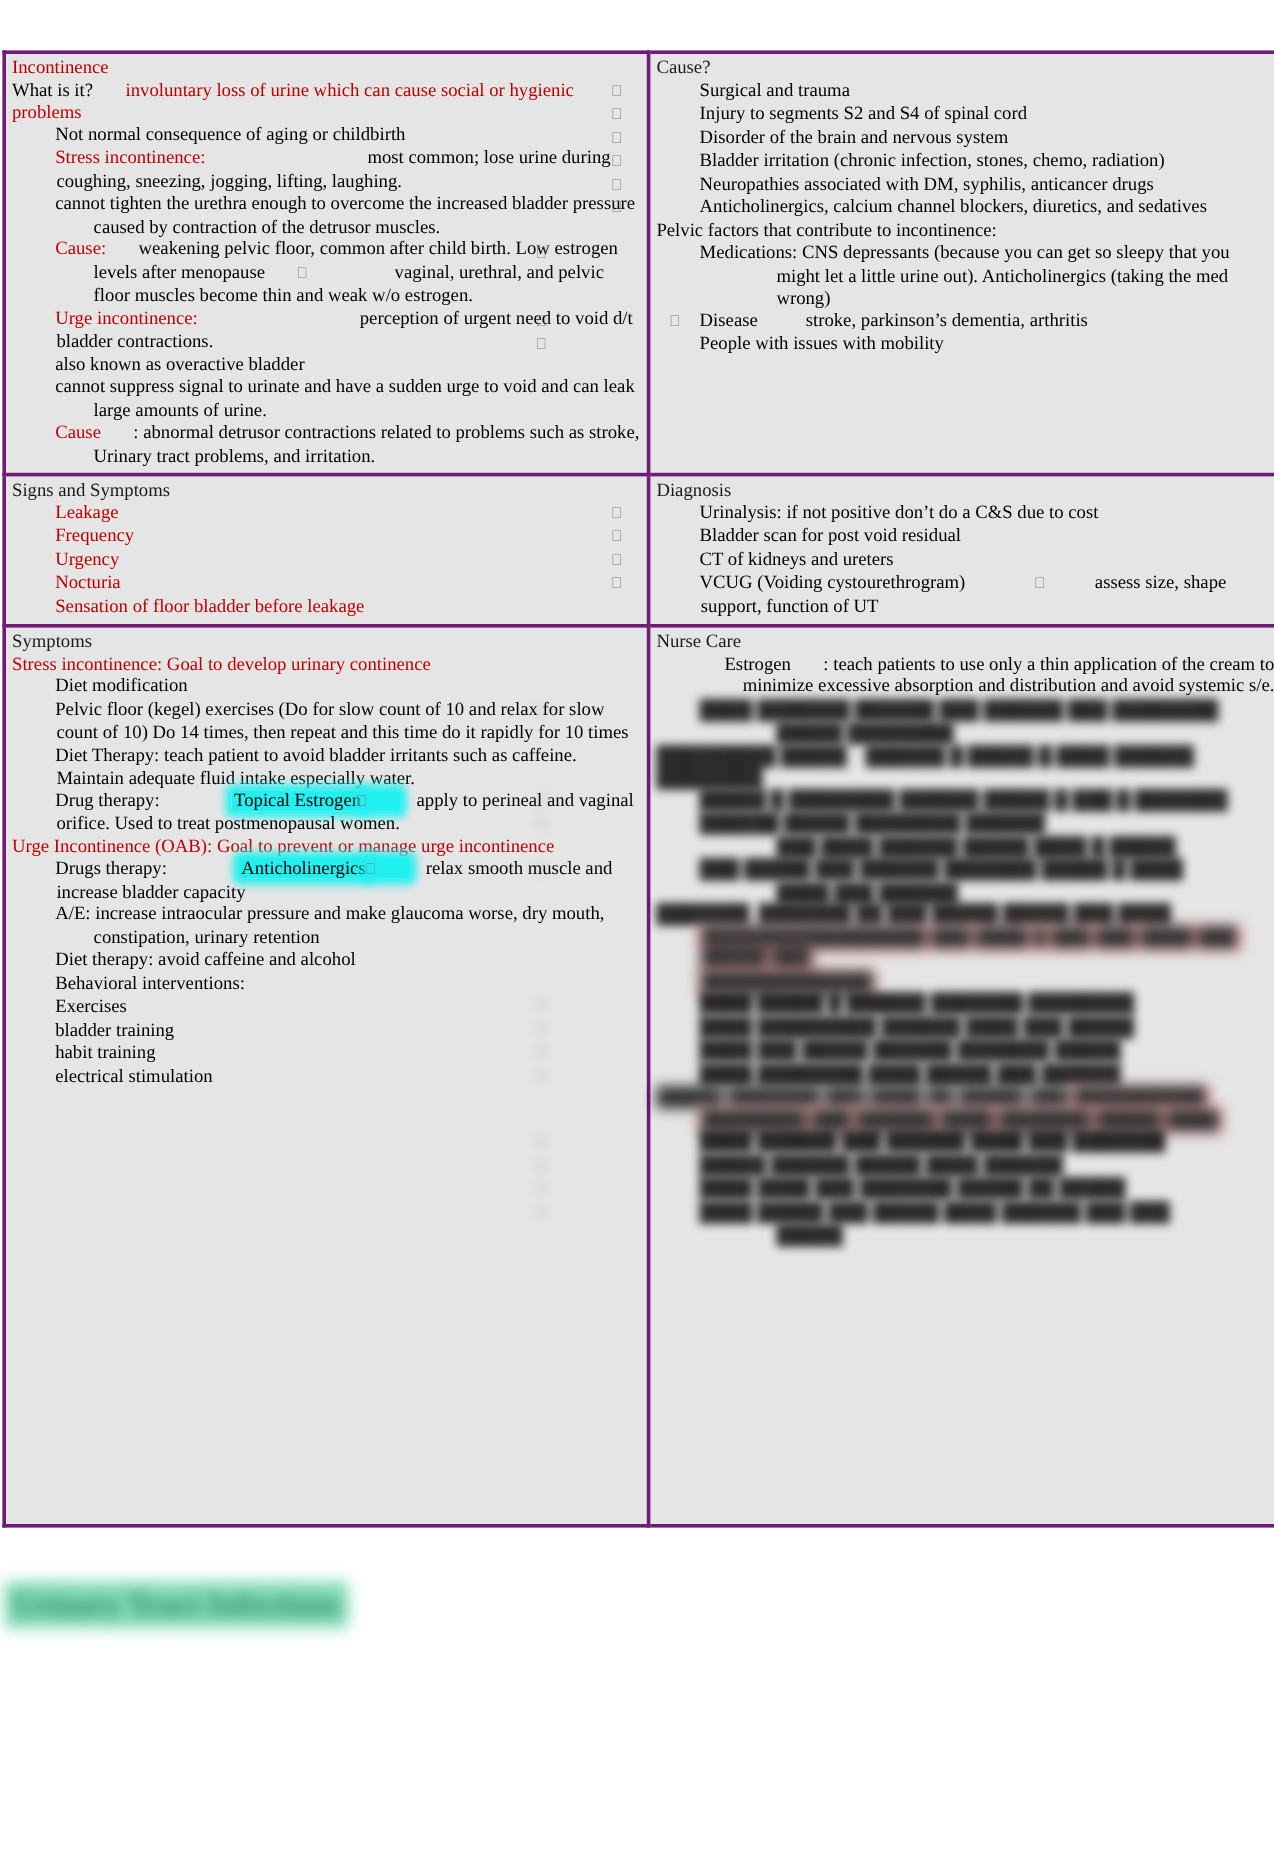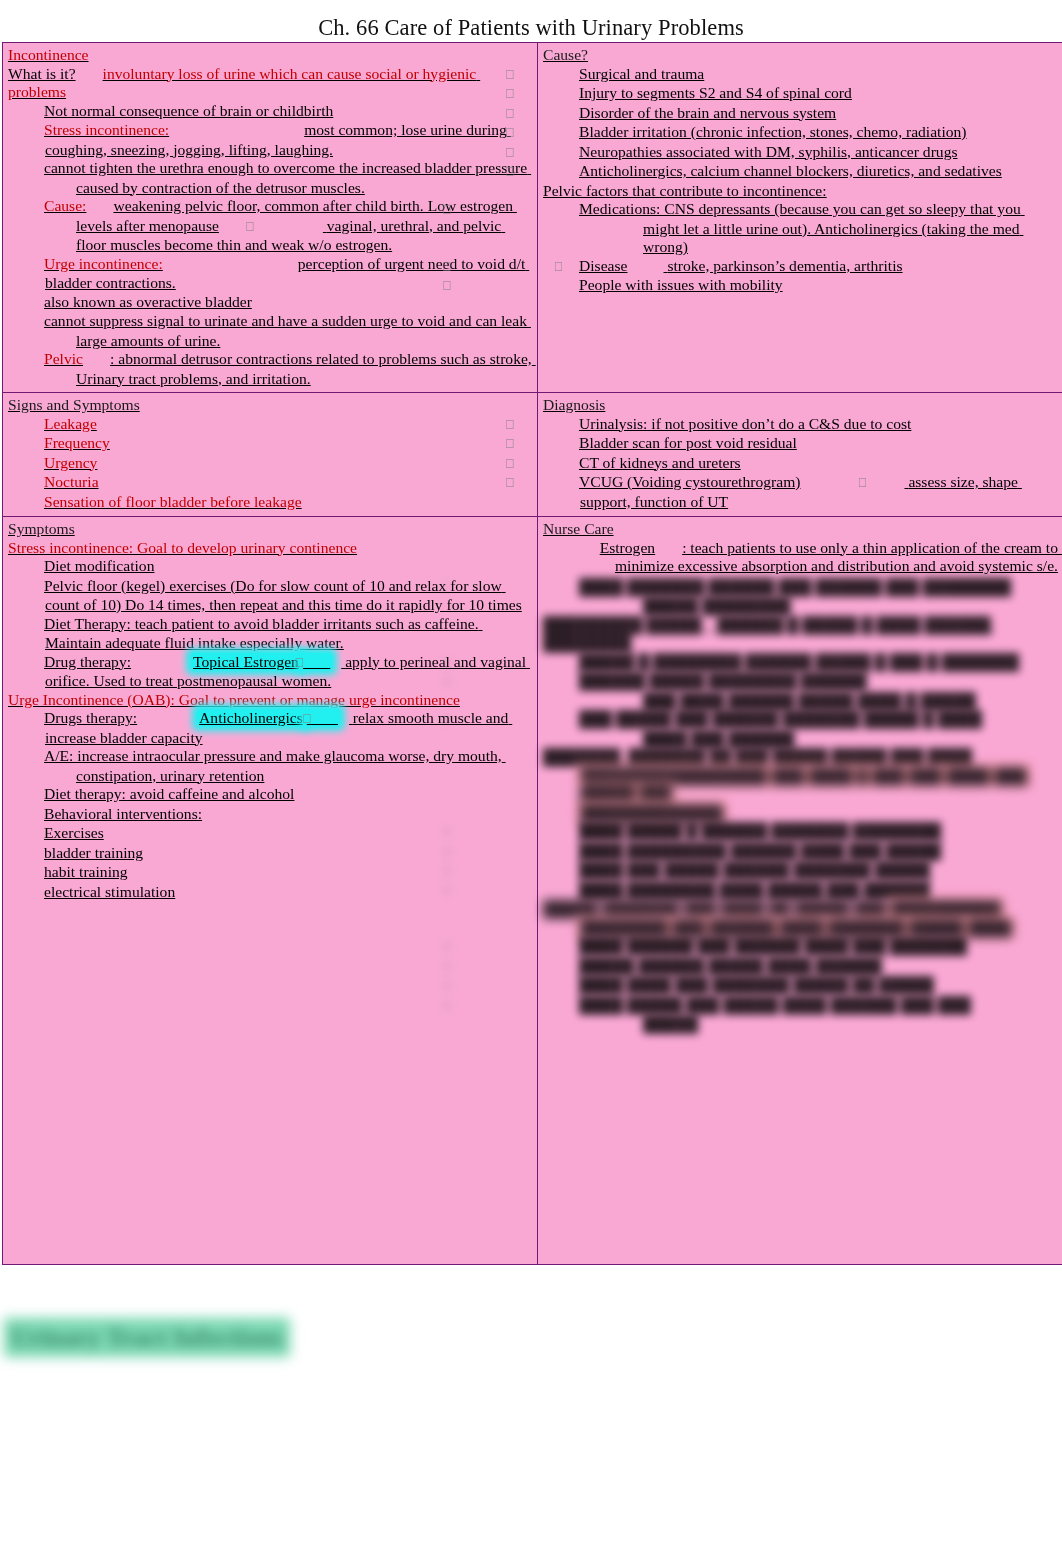"Ch. 66 Care of Patients" div.doc-title { html: <div>Ch. 66 Care of Patients with Urinary Problems</div> -> none }
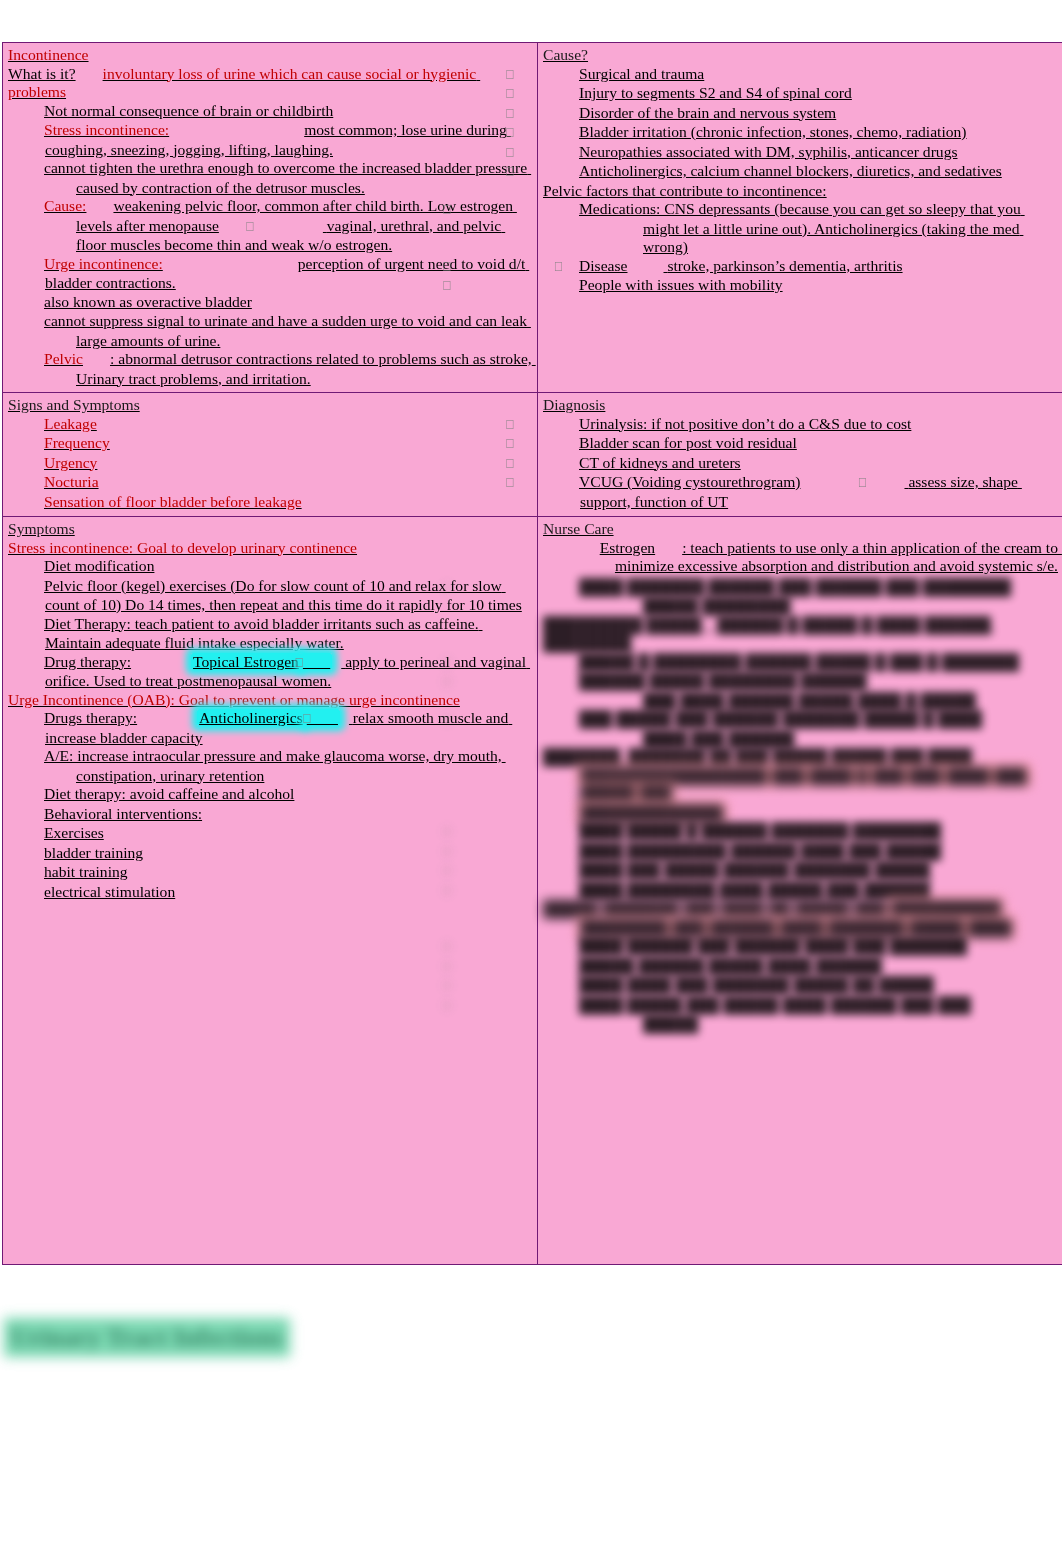"Incontinence" .grid td { background: #f9a8d4 -> #e5e5e5; border: 1px solid #701a75 -> 3px solid #701a75; text-decoration: underline -> none }
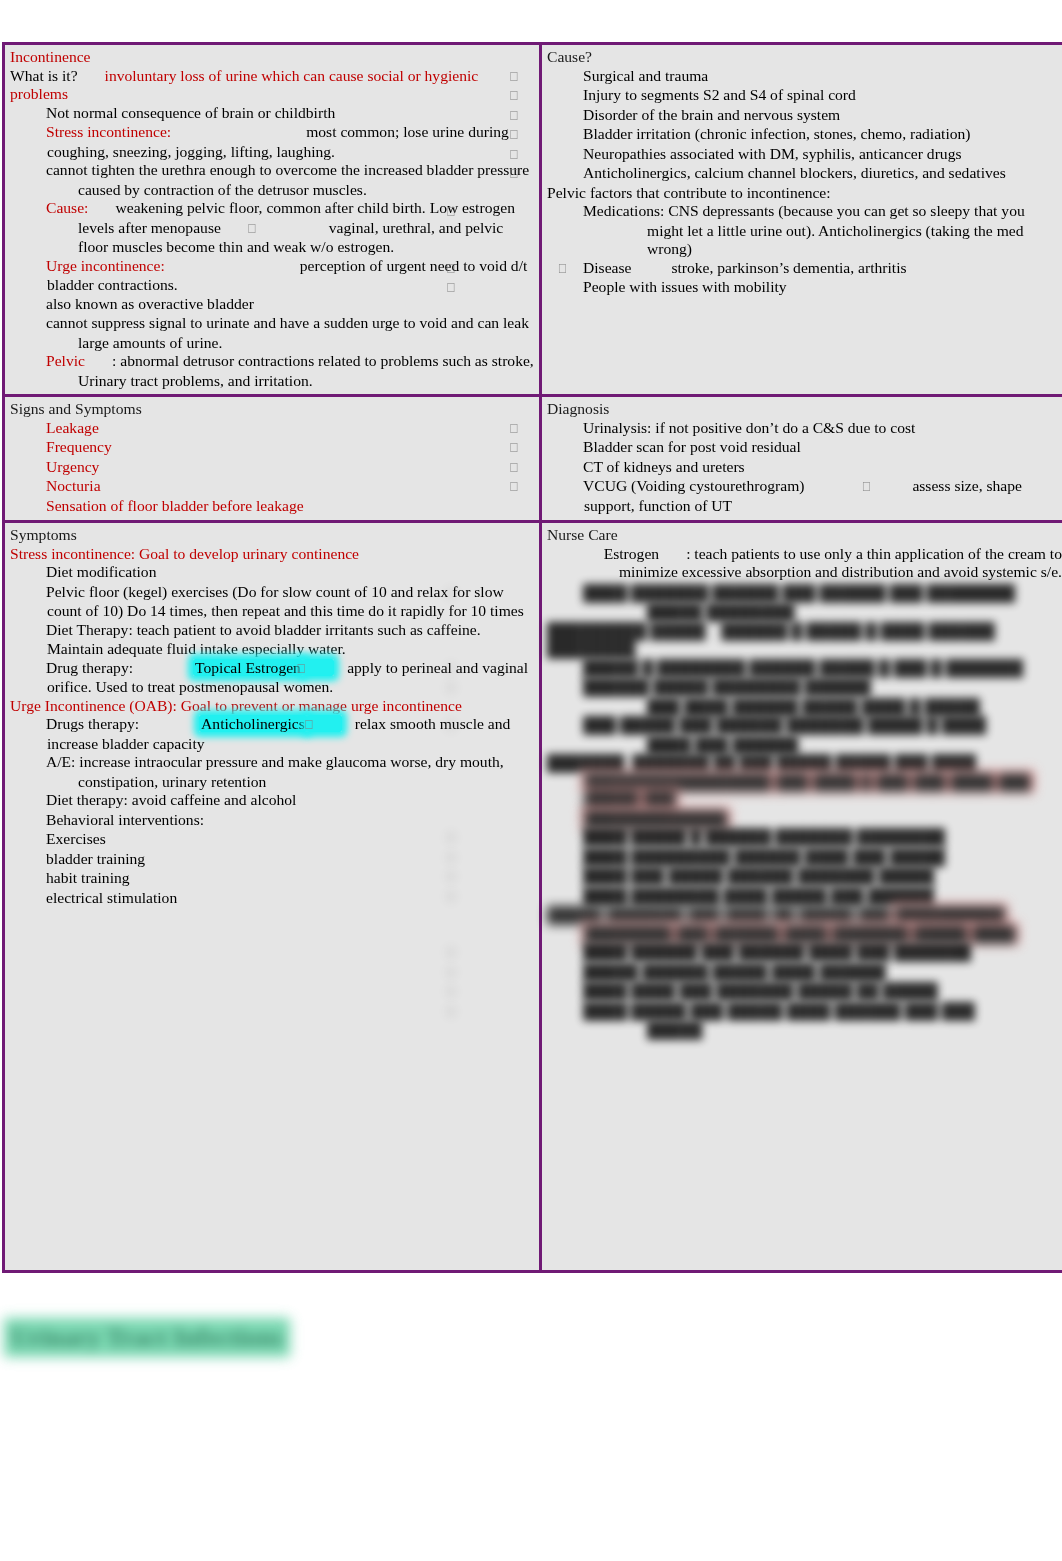"Not normal consequence of brain" span { text: brain -> aging }
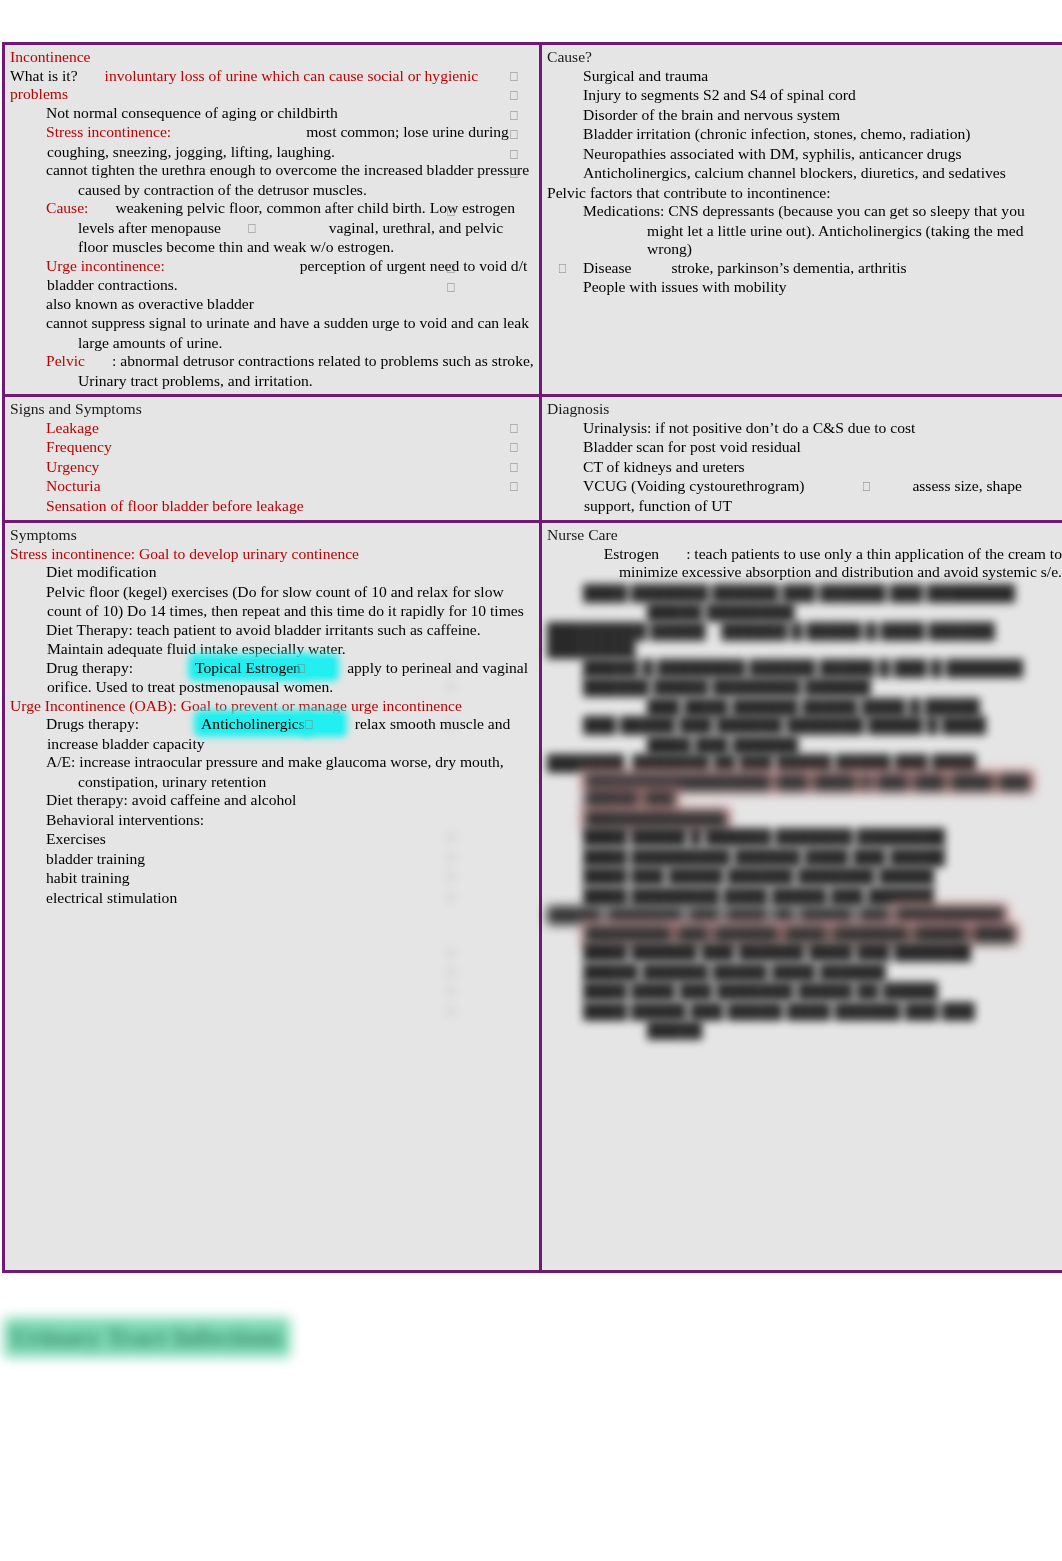"Pelvic" span.red { text: Pelvic -> Cause }
